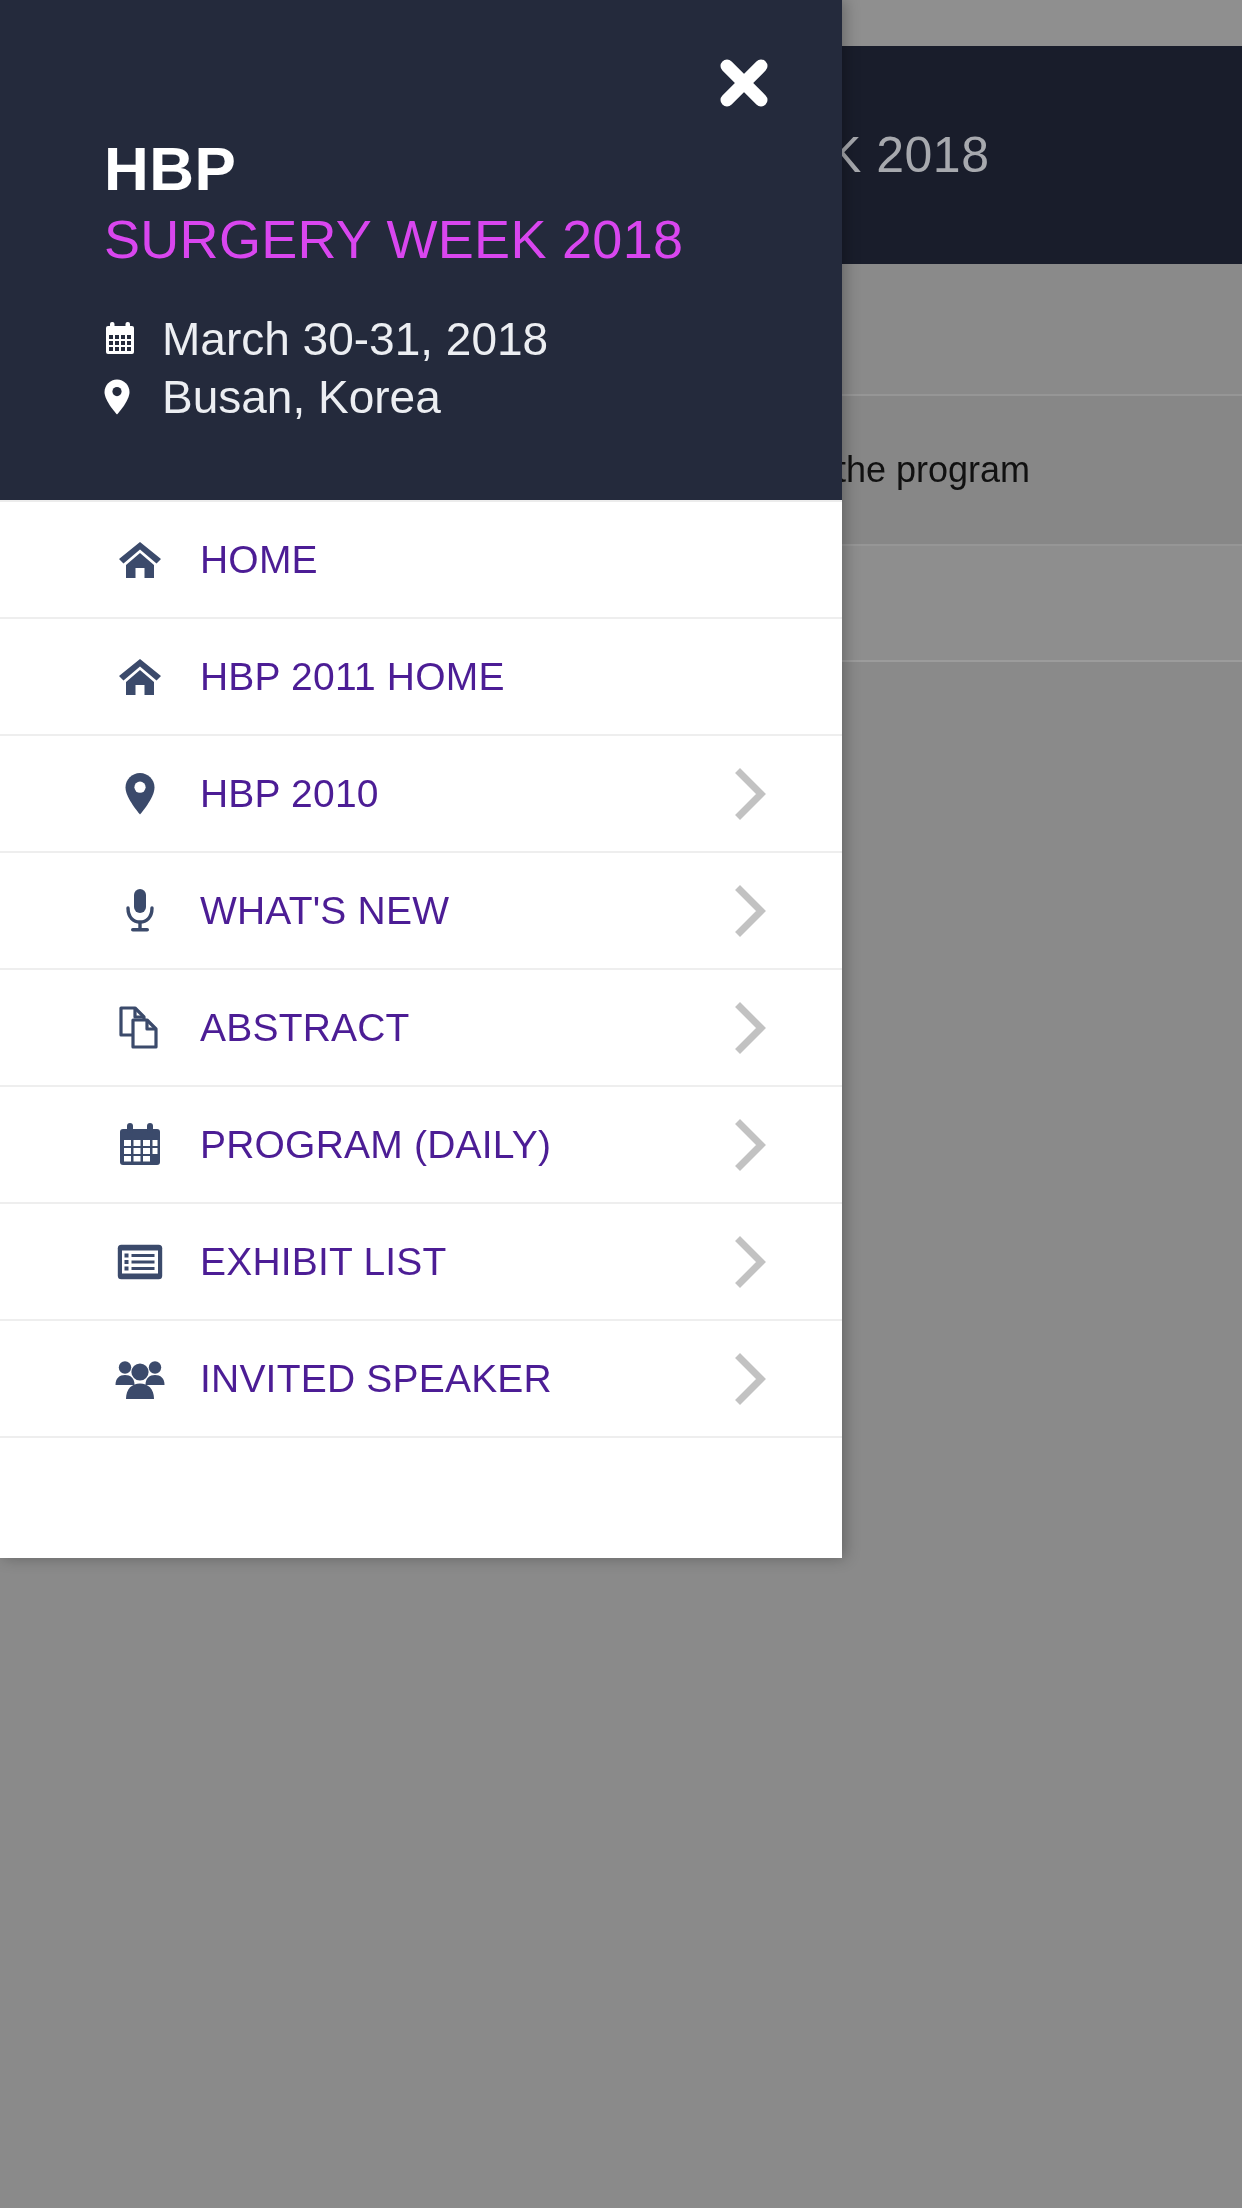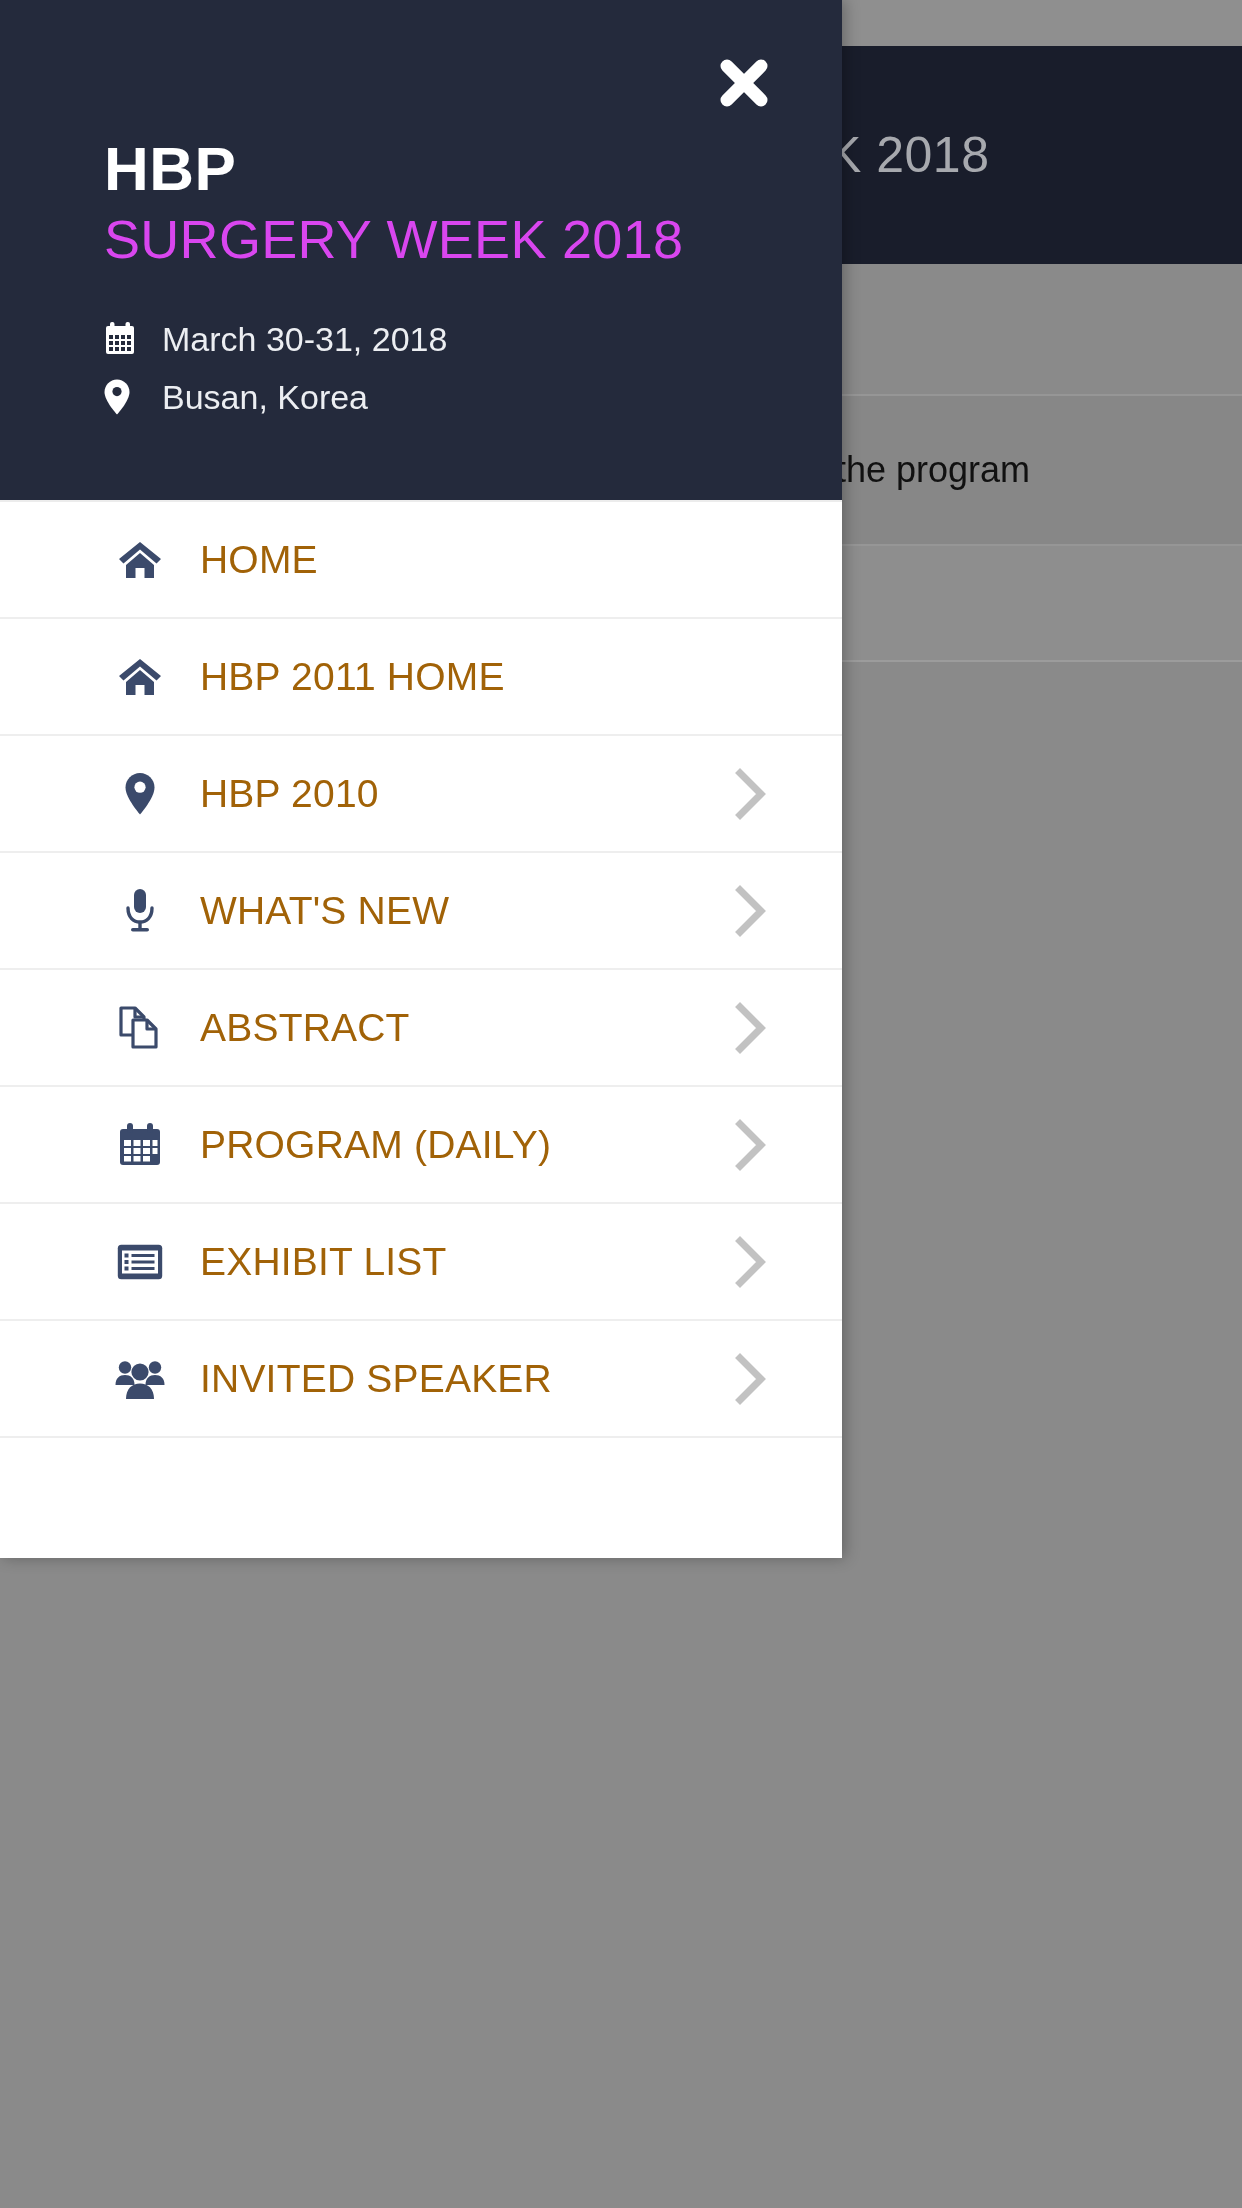"March 30-31, 2018" .meta-text { font-size: 34px -> 46px }
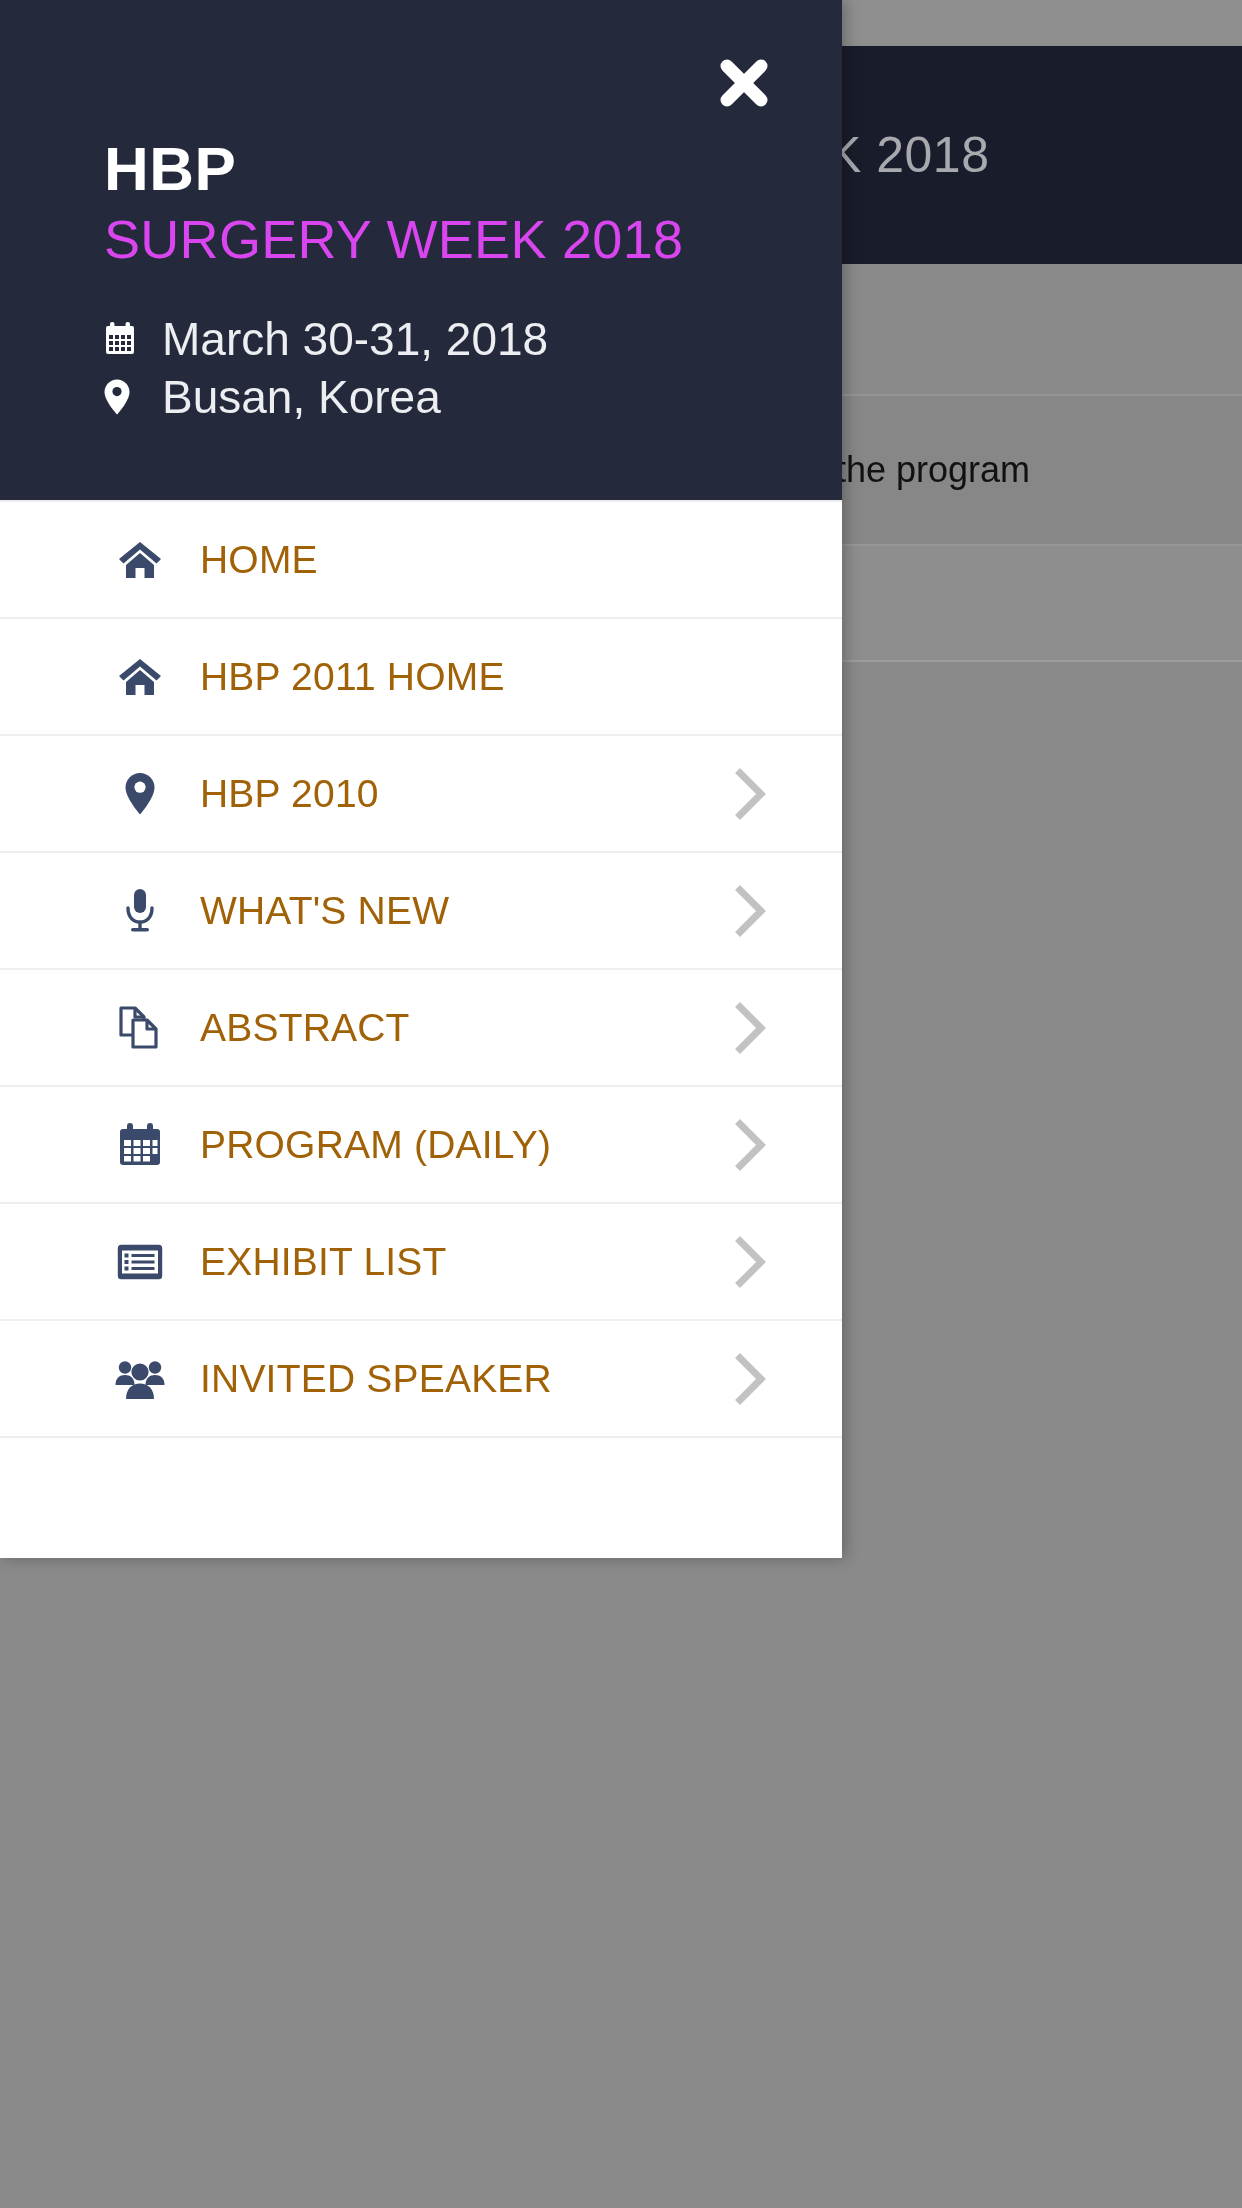"HOME" .menu-label { color: #a16207 -> #4c1d95 }
